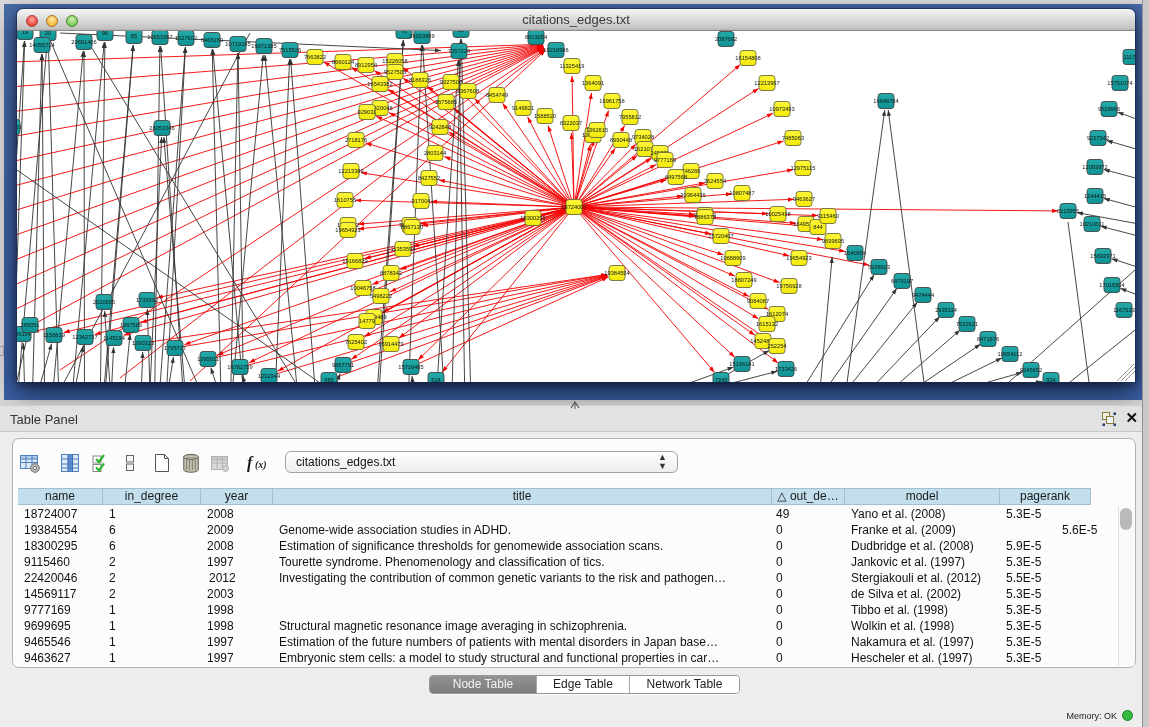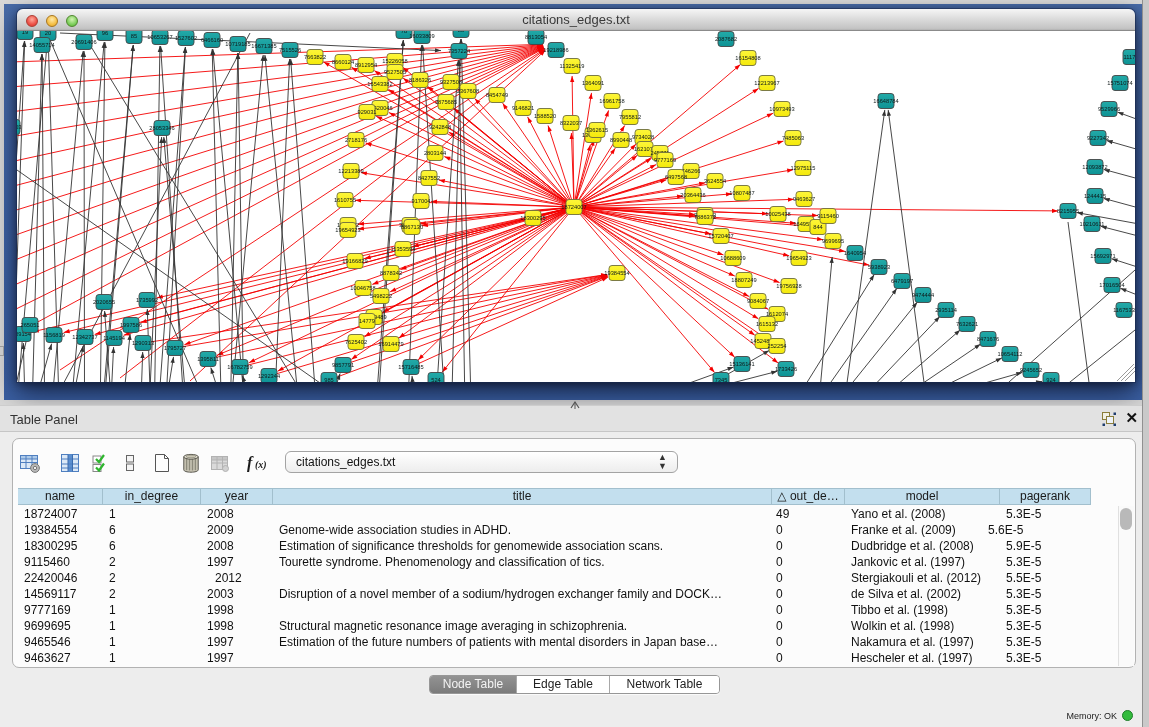"5.6E-5" span { left: 970px -> 1044px }
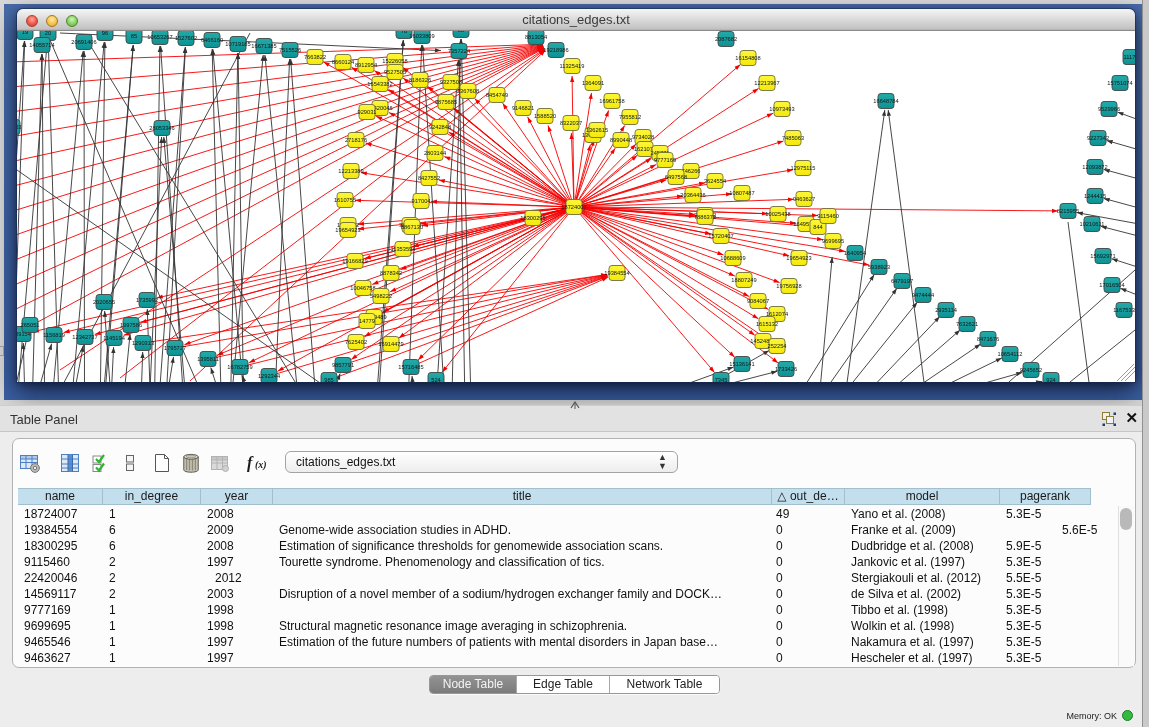"2012" span { left: 197px -> 191px }
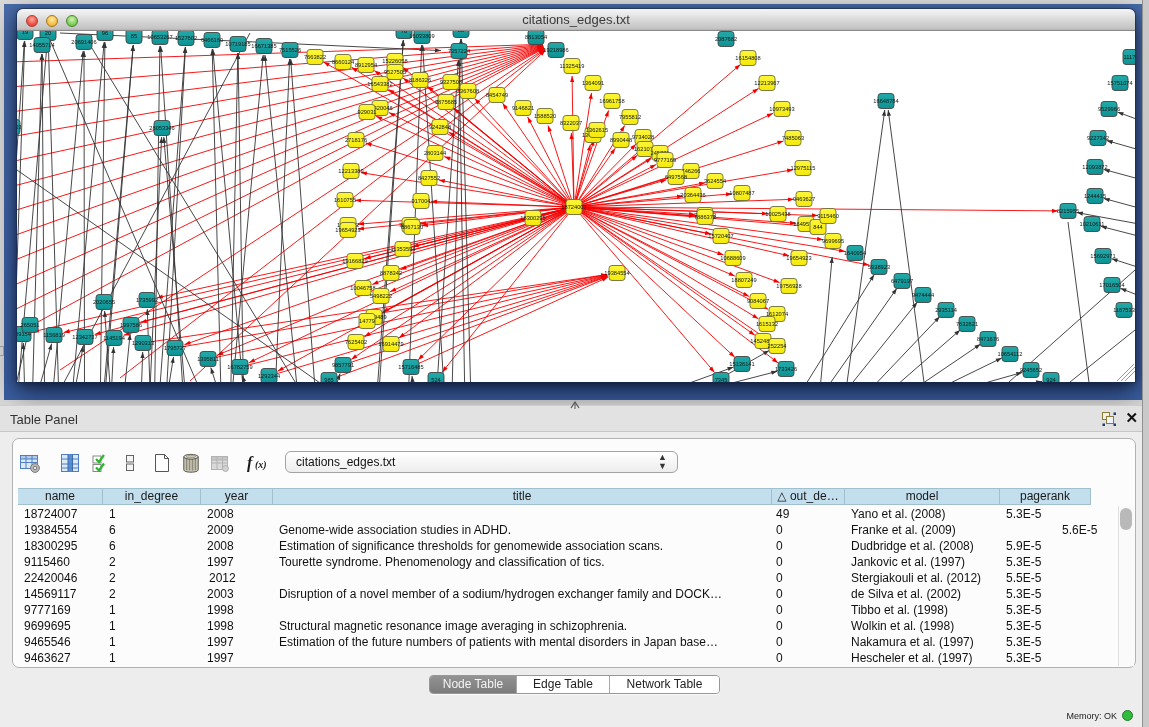"Investigating the contribution of common" span { html: none -> <span>Investigating the contribution of common genetic variants to the risk and pathogen…</span> }
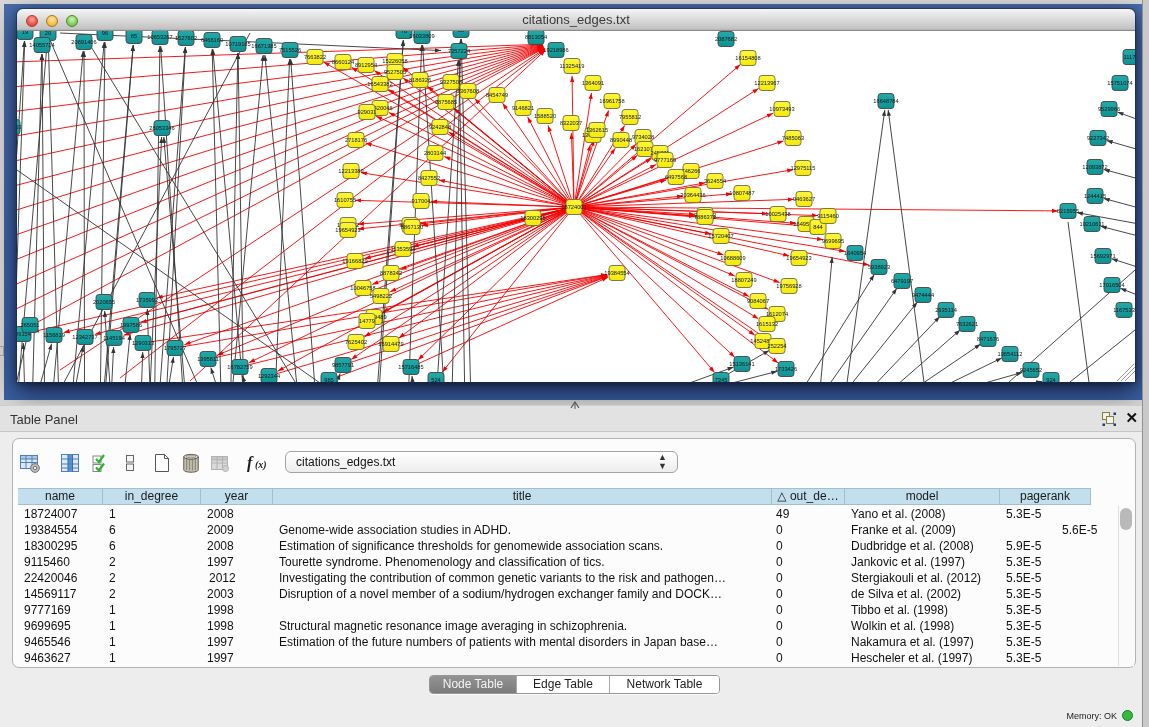"Disruption of a novel member" span { html: <span>Disruption of a novel member of a sodium/hydrogen exchanger family and DOCK…</span> -> none }
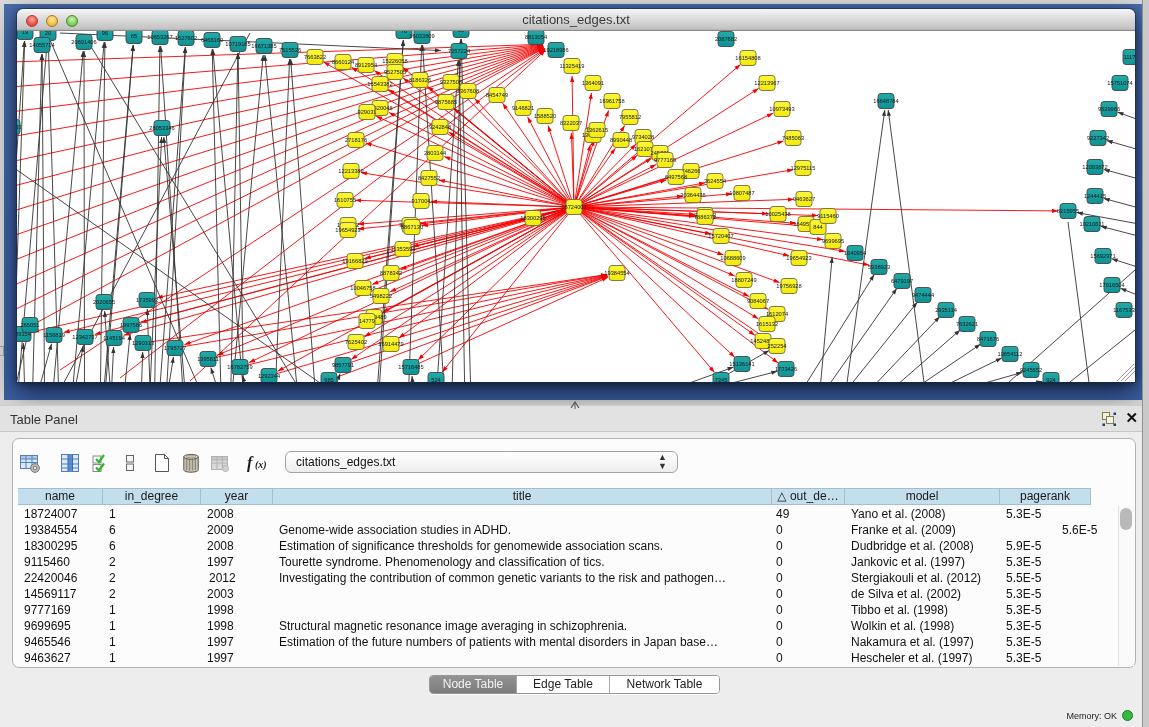"Embryonic stem cells: a model" span { html: none -> <span>Embryonic stem cells: a model to study structural and functional properties in car…</span> }
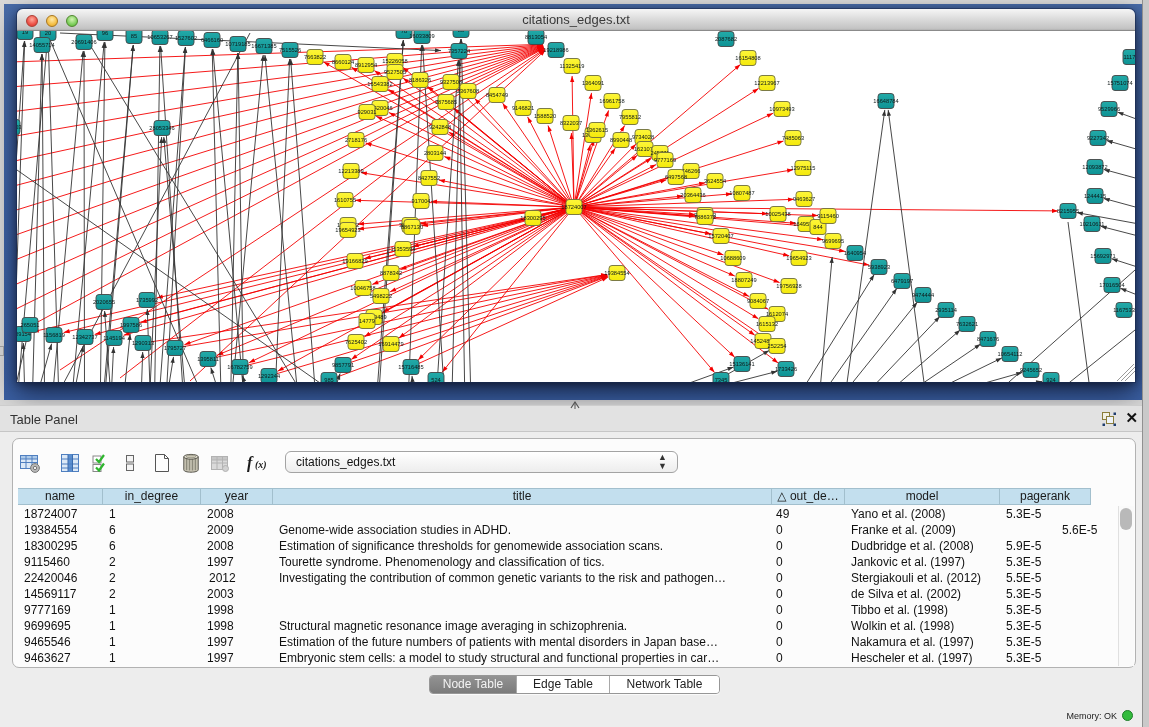"Node Table" div.seg { width: 86px -> 106px }
